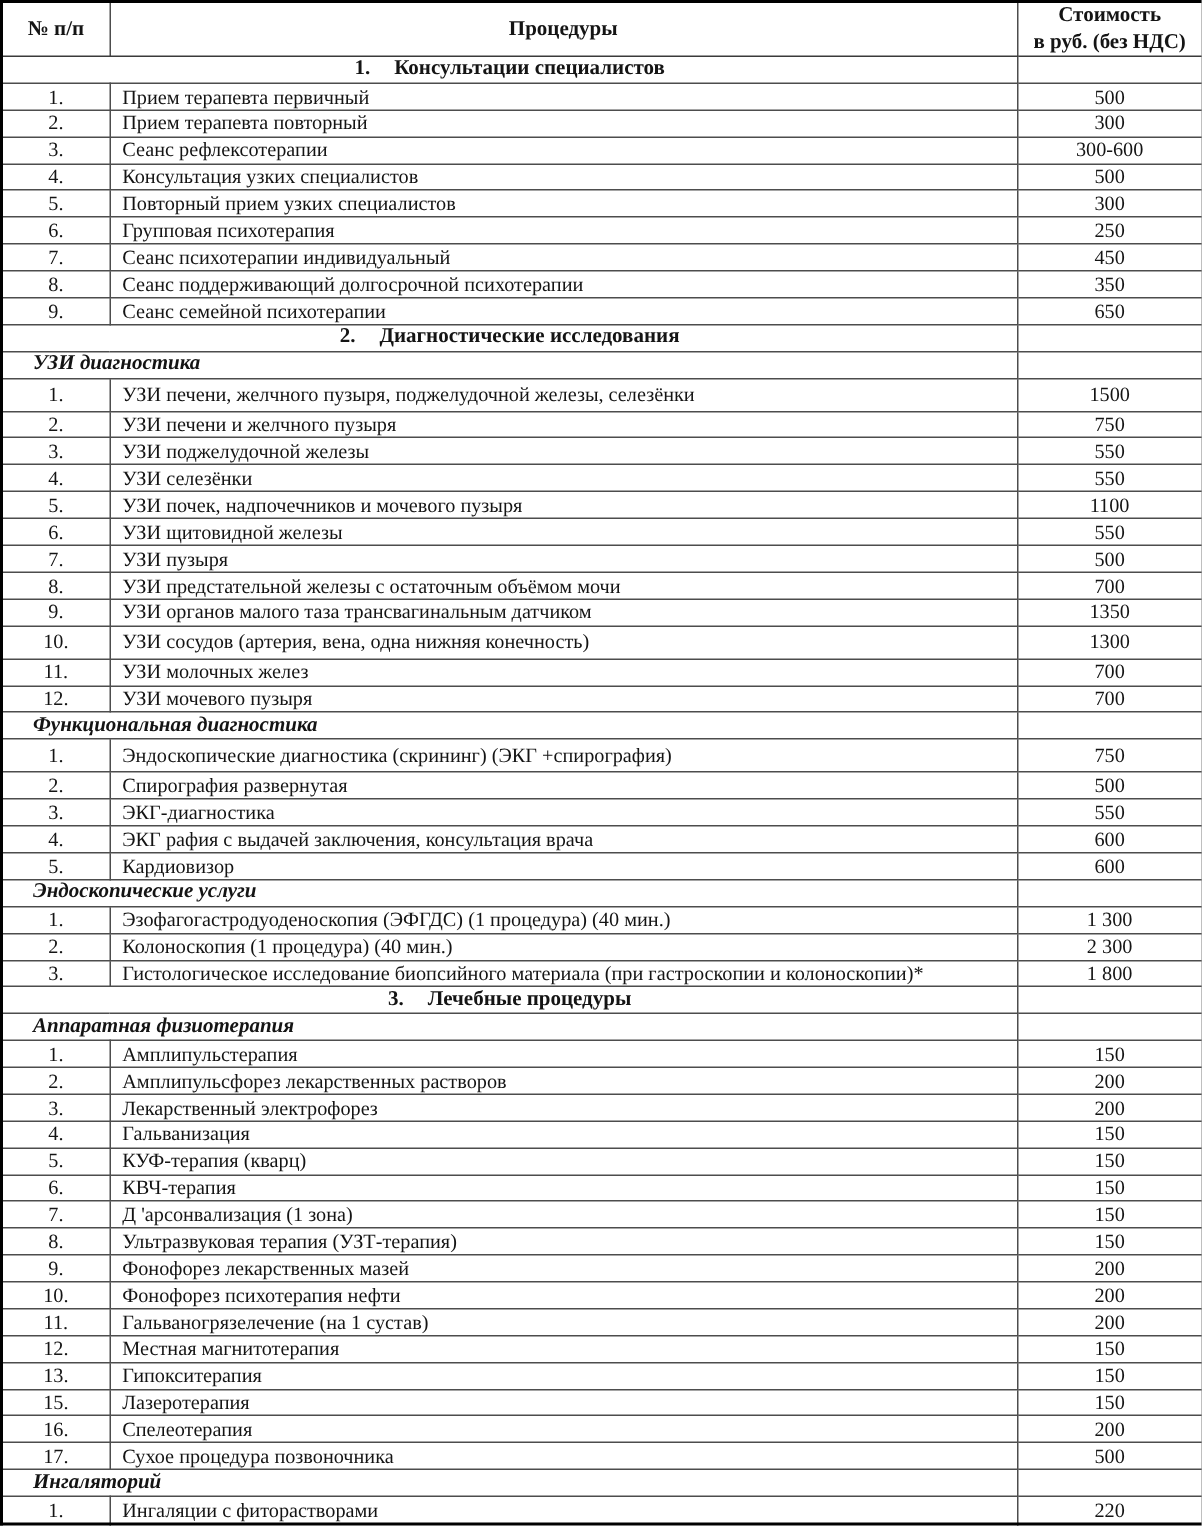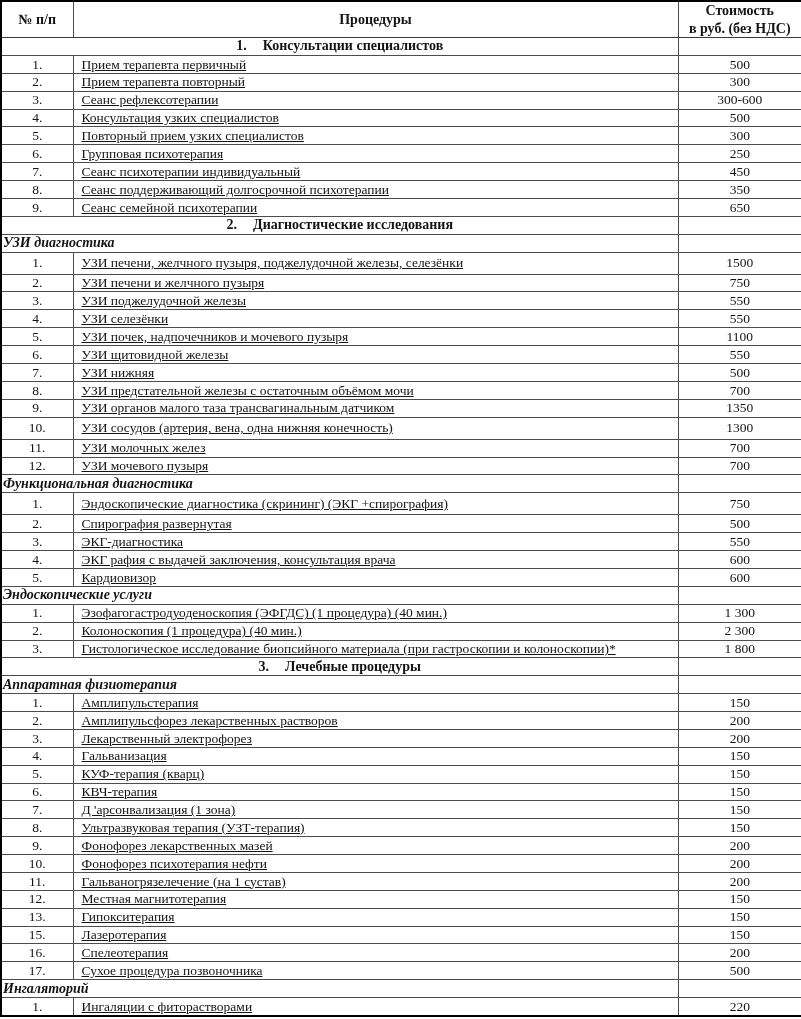"Прием терапевта первичный" td.name-cell { text-decoration: underline -> none }
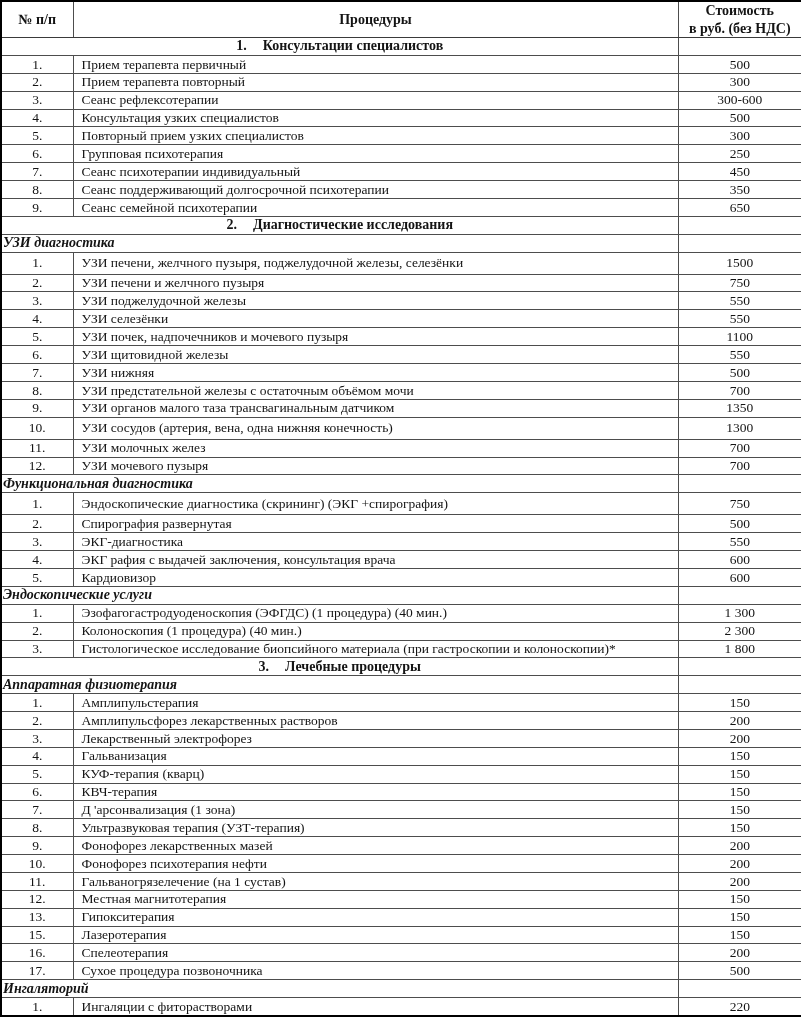"УЗИ диагностика" td.subsection-cell { padding-left: 1px -> 20px }
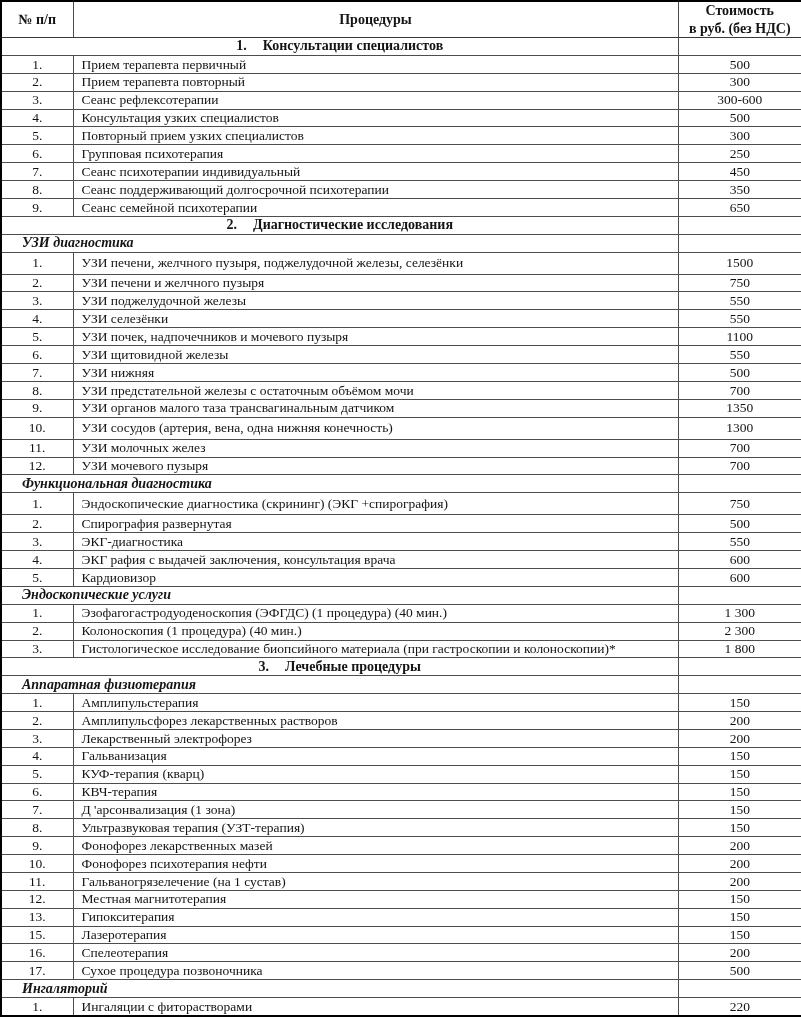"УЗИ нижняя" td.name-cell { text: нижняя -> пузыря }
